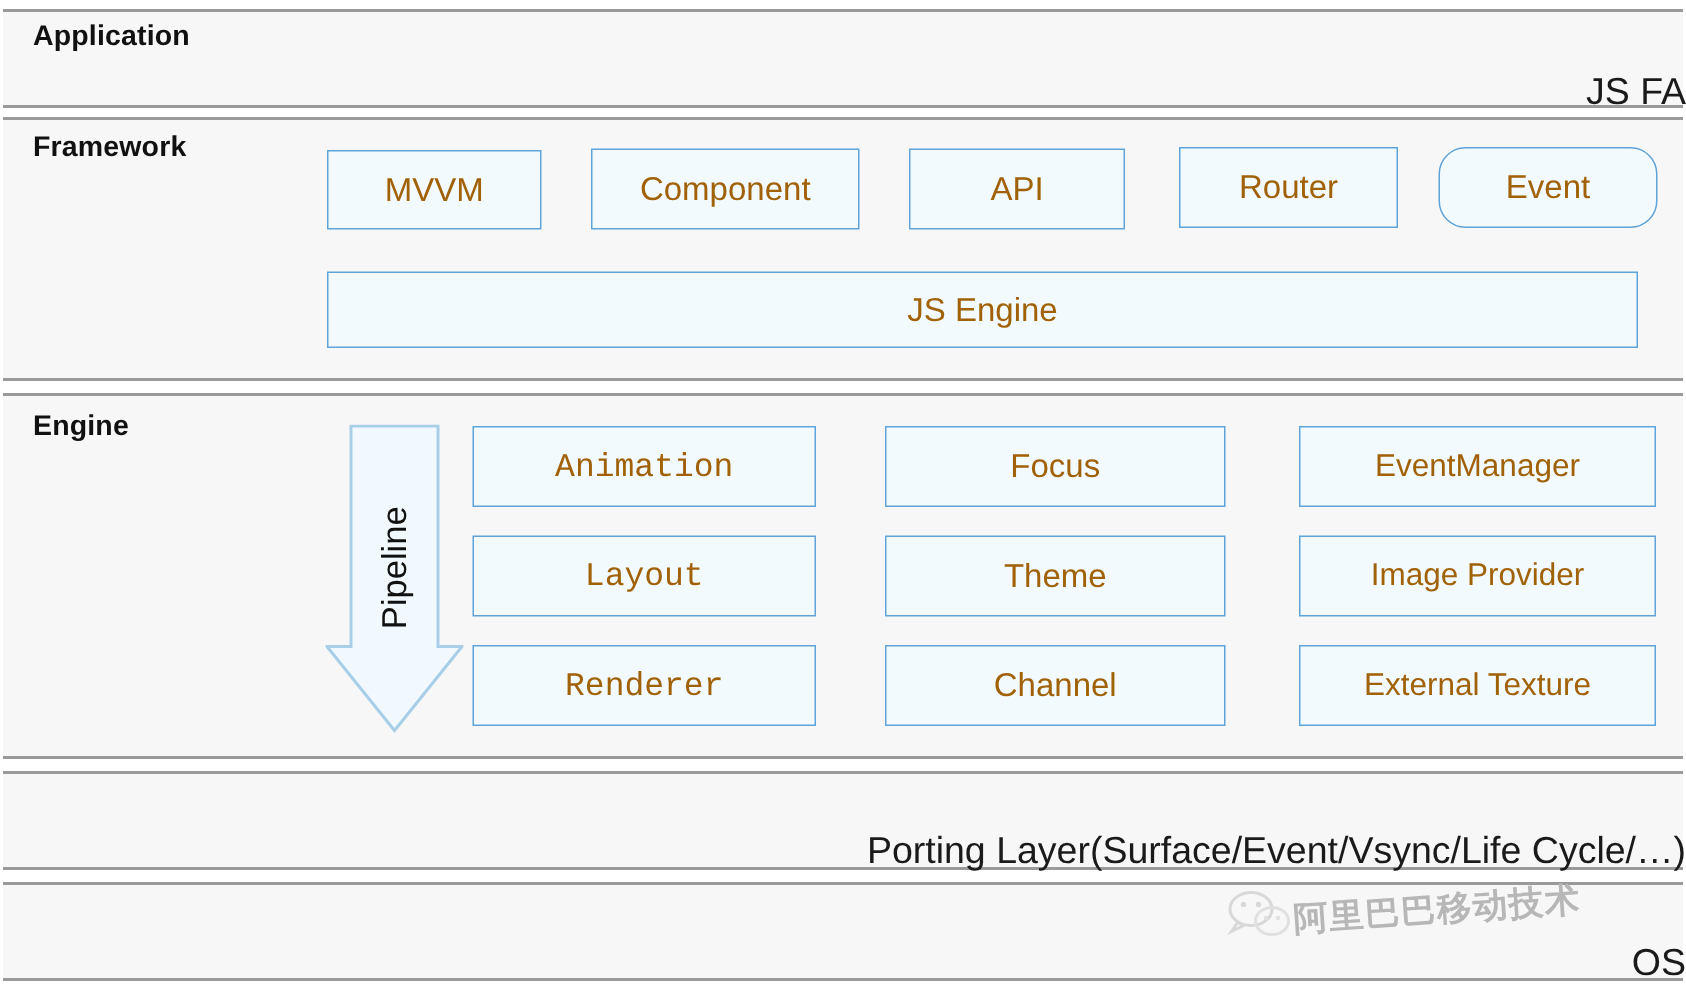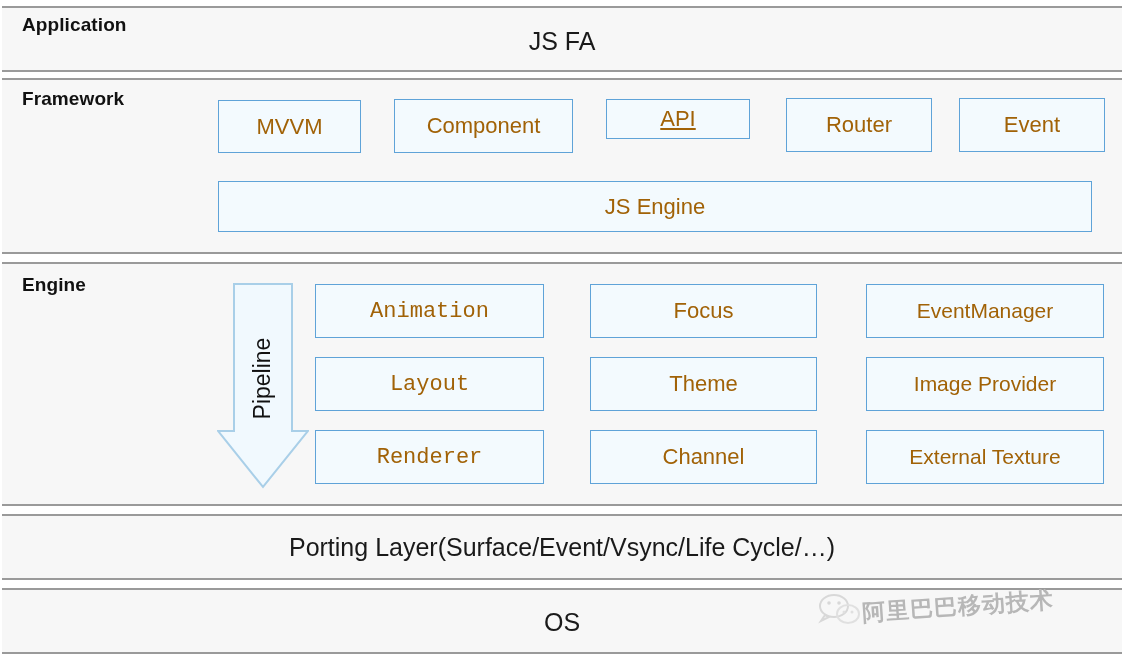"JS FA" .band-caption { margin-top: none -> 20px; text-align: center -> right }
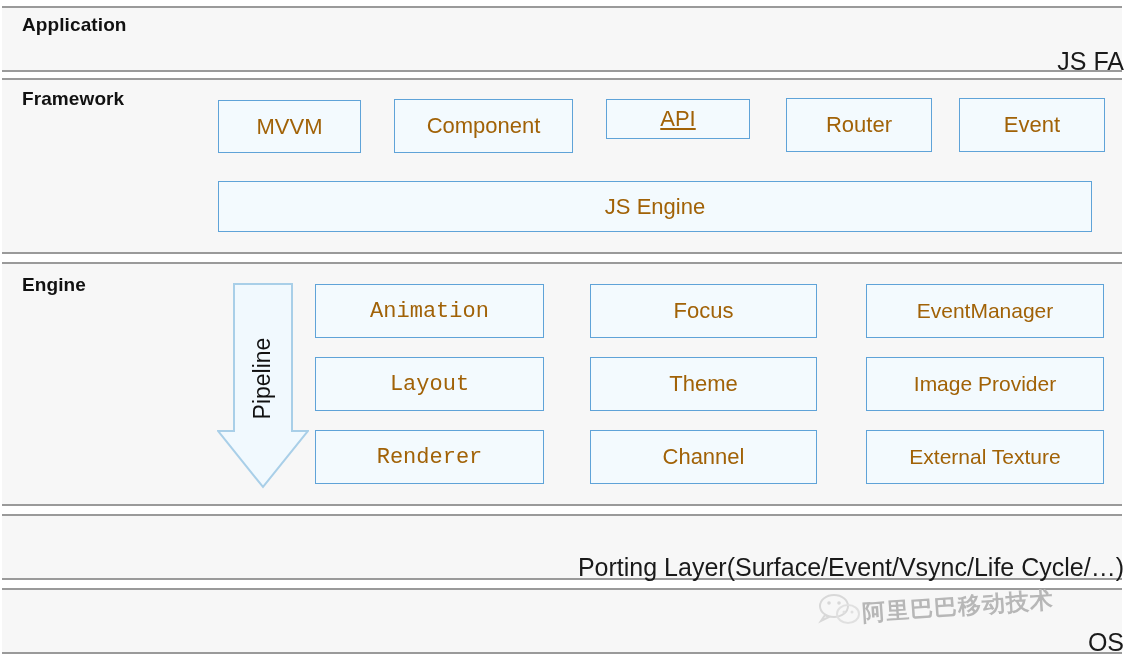"API" .fw-api { height: 40px -> 54px; text-decoration: underline -> none }
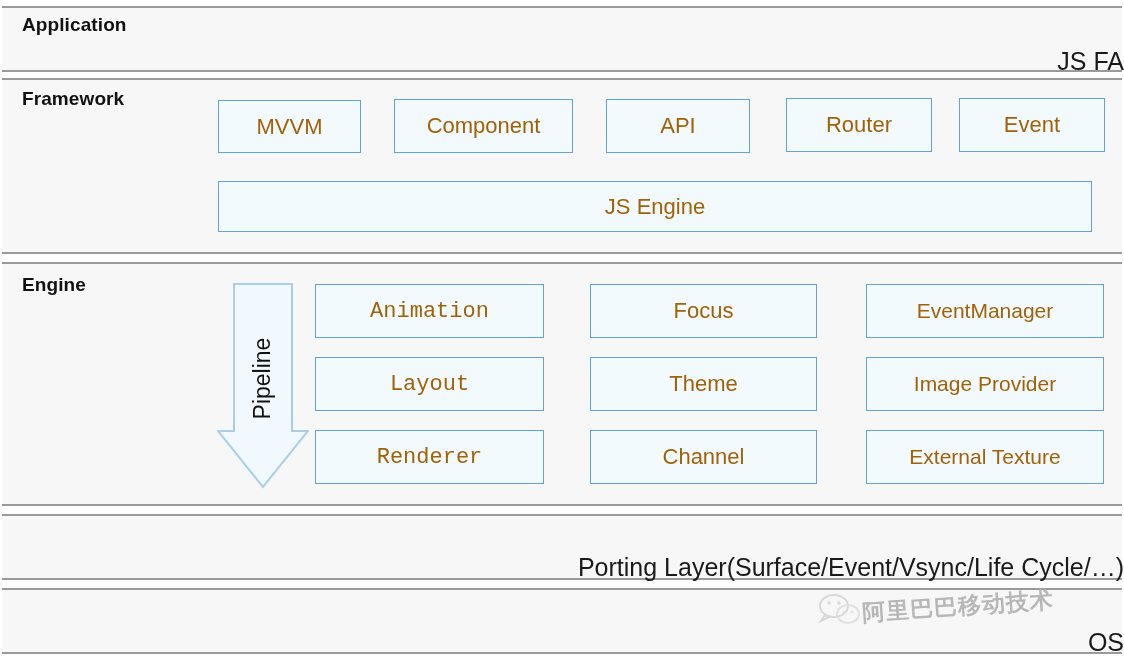"Event" .fw-event { border-radius: none -> 18px }
